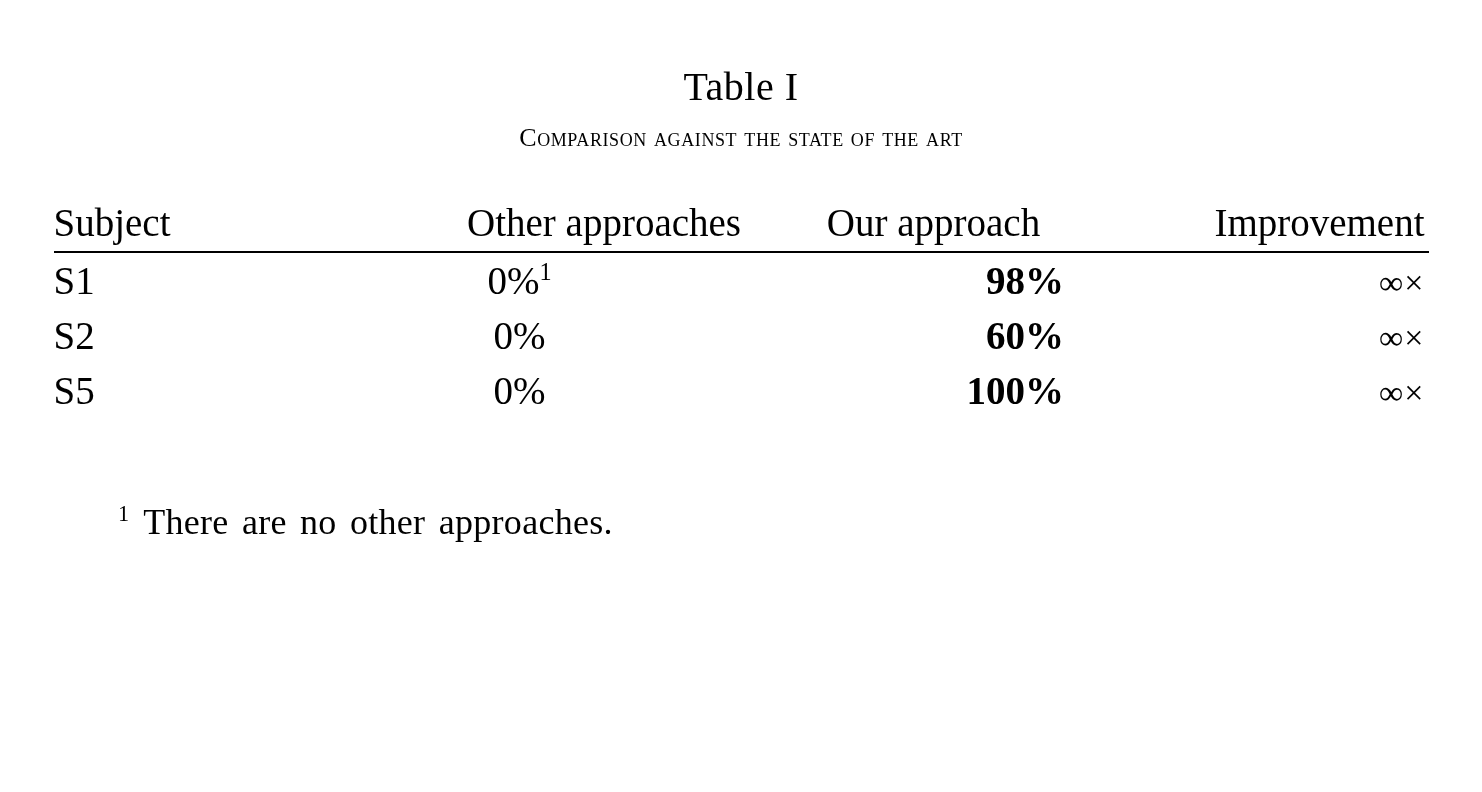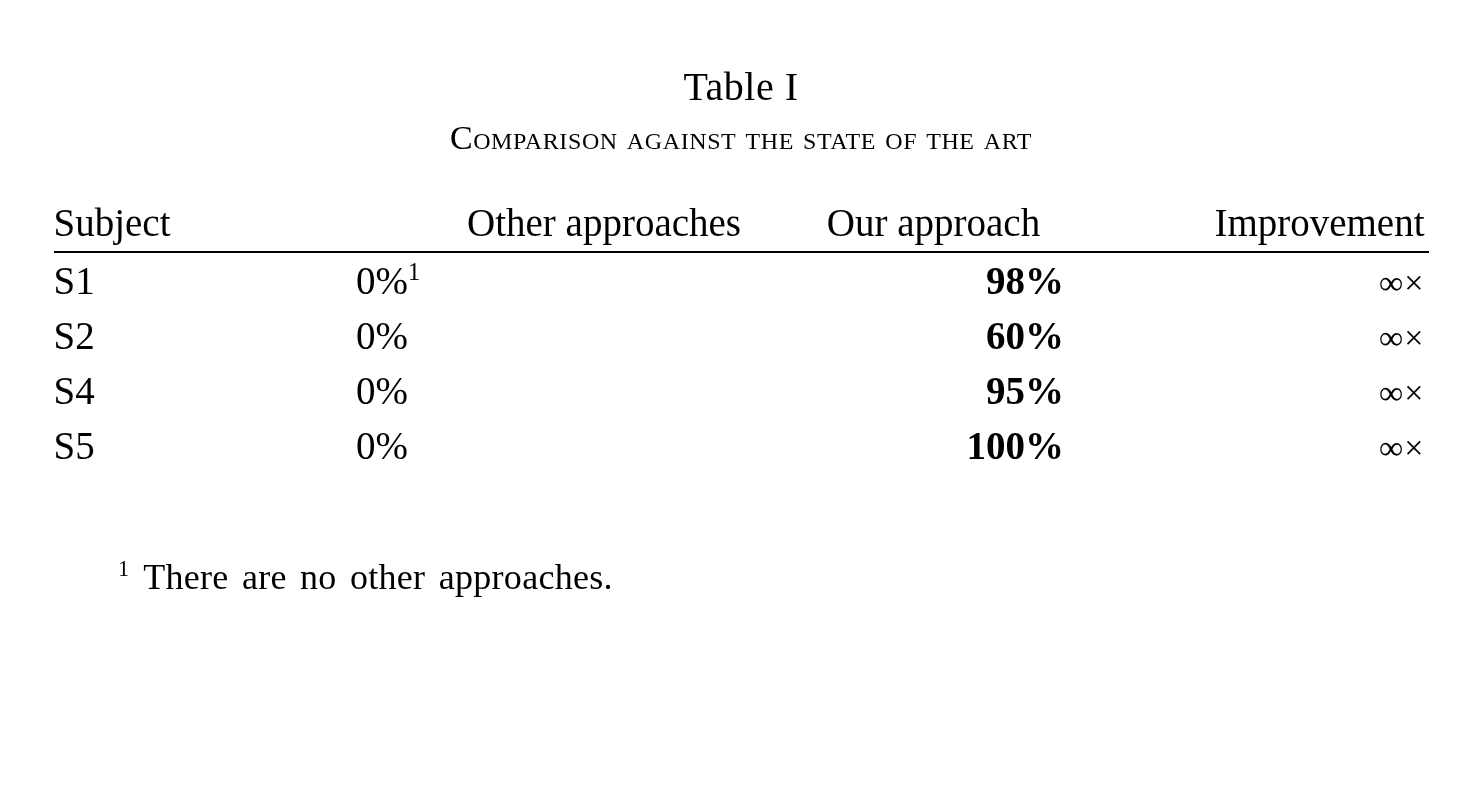"Comparison against the state of" .caption-title { font-size: 34px -> 26px }
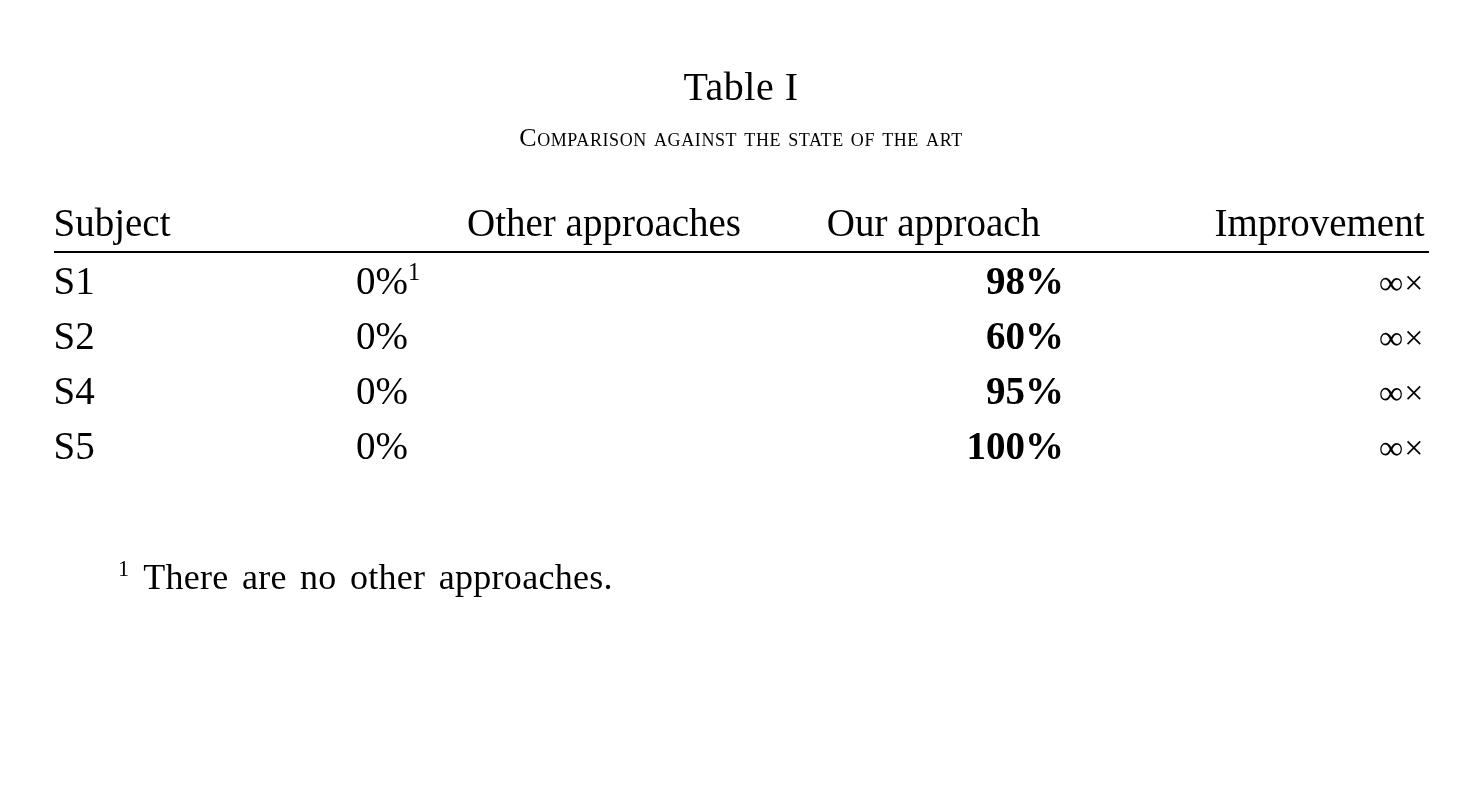"0%1" .col-other { text-align: left -> center }
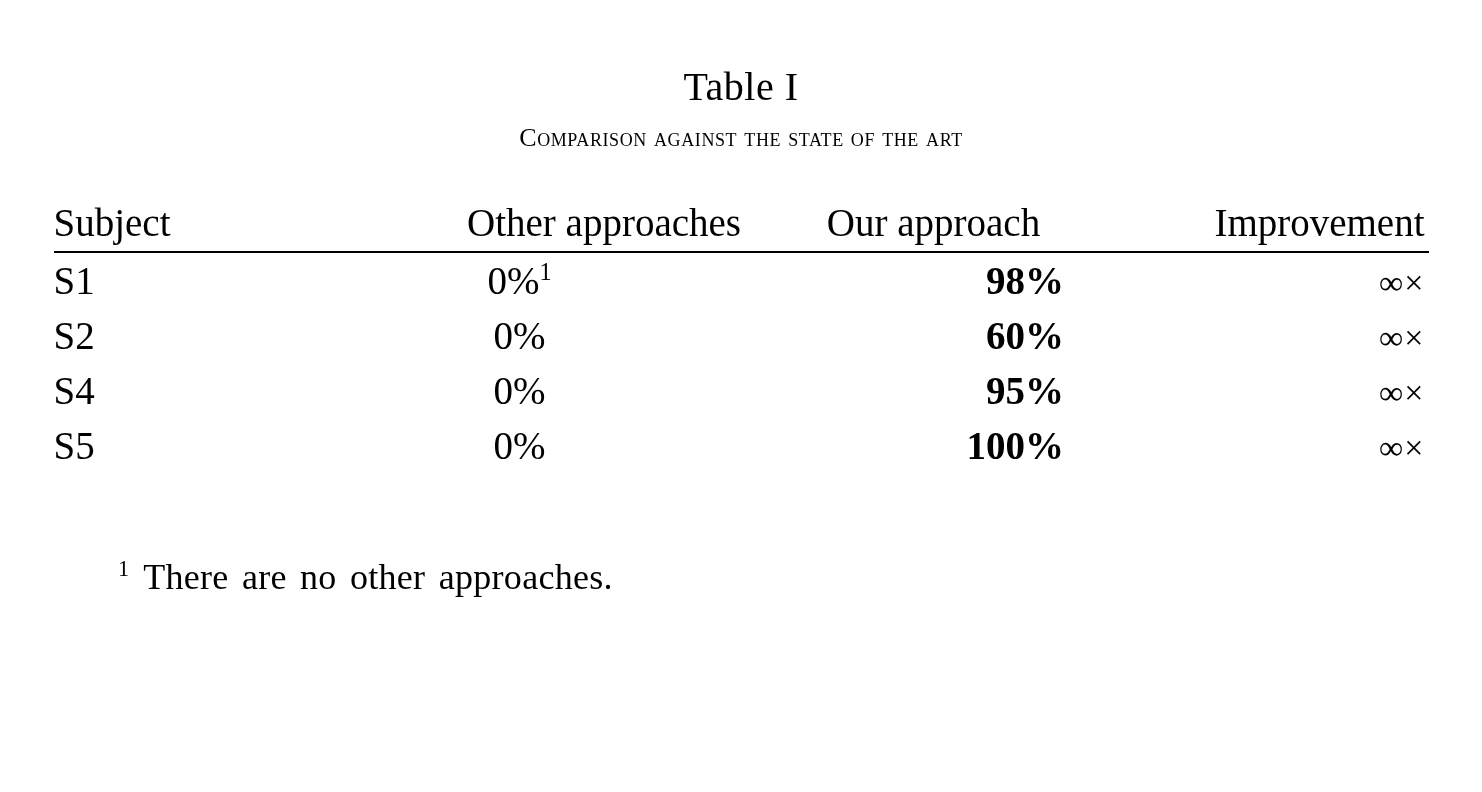"S4" tr { html: <tr> <td>S4</td> <td>0%</td> <td>95%</td> <td>∞×</td> </tr> -> none }
